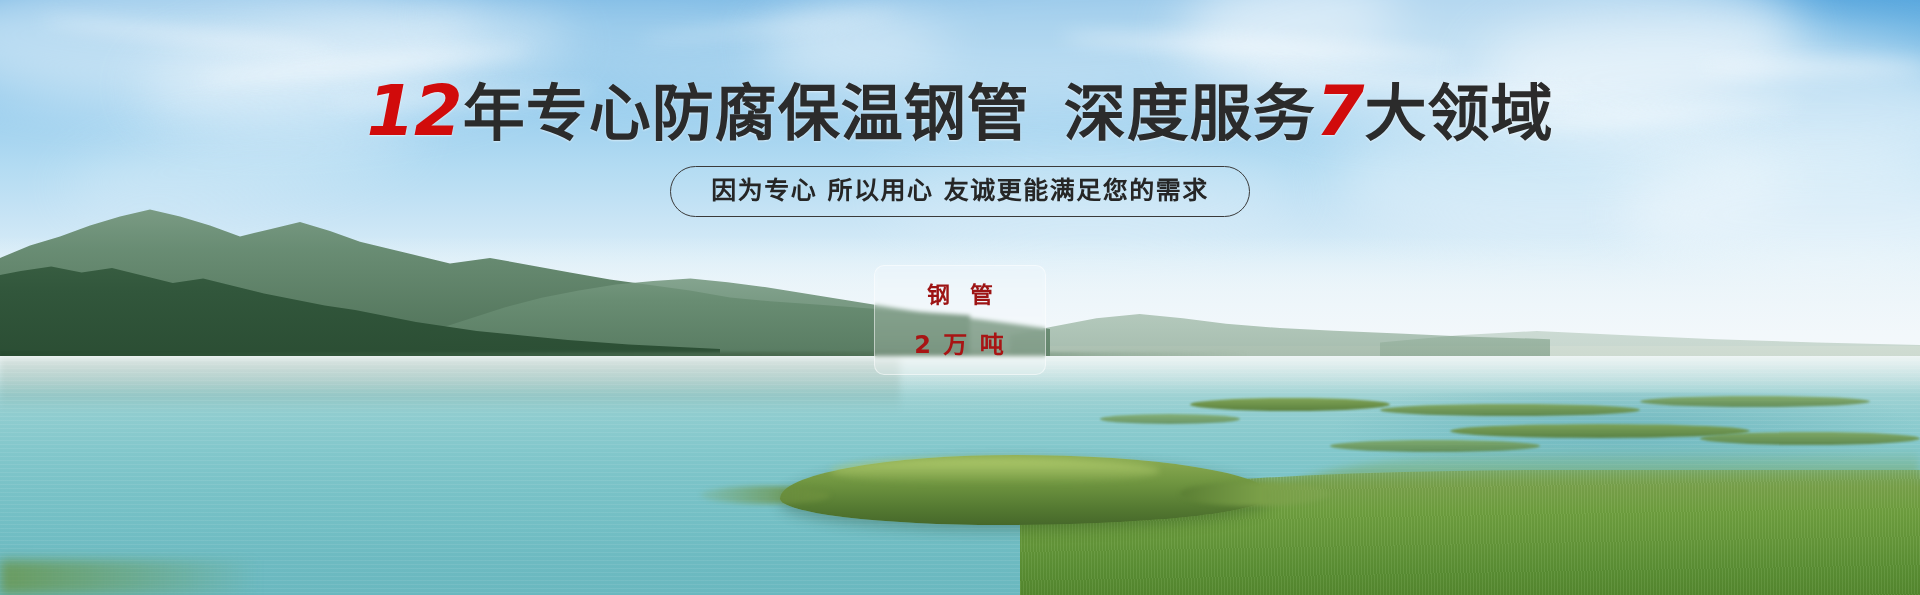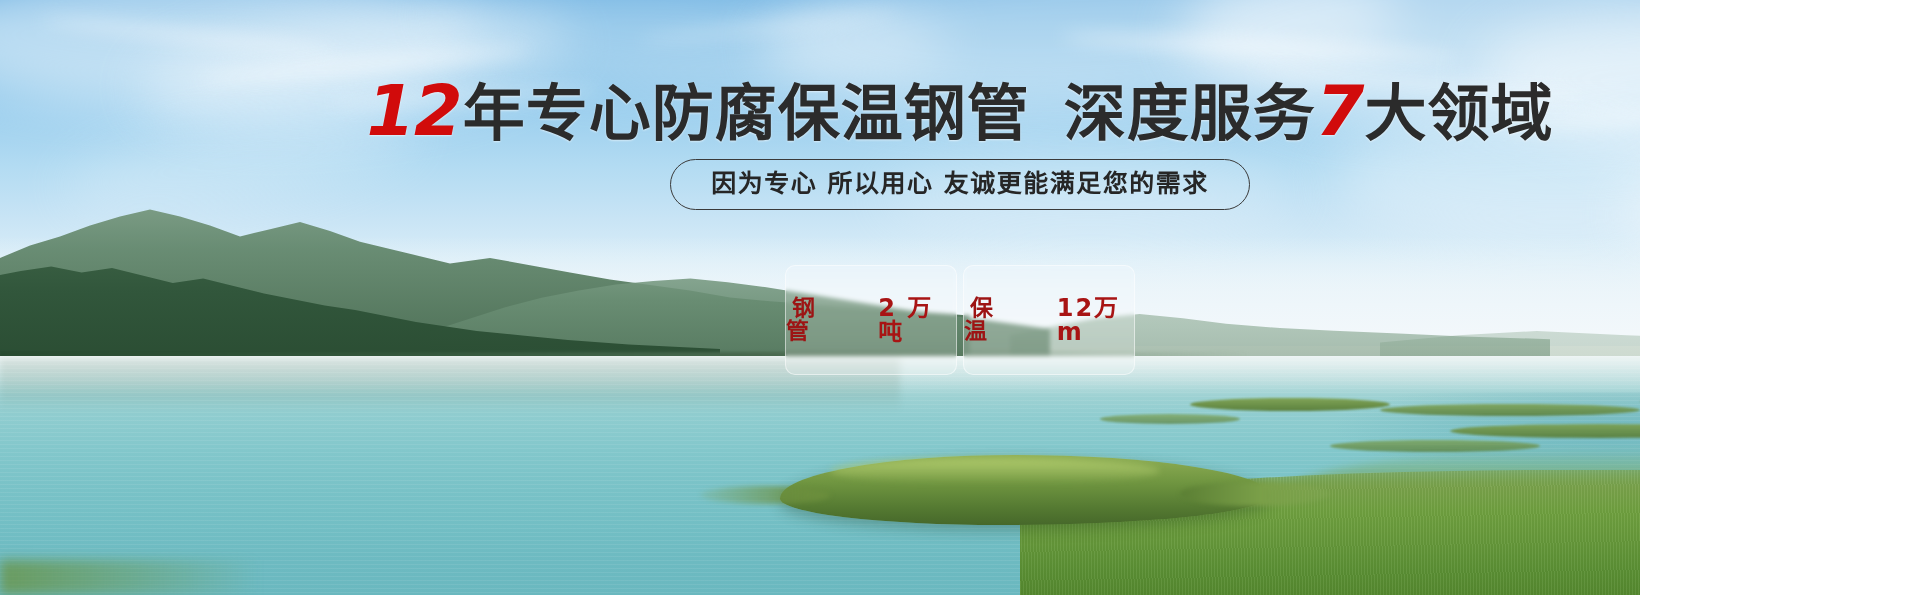"12年专心防腐保温钢管 深度服务7大领域" .banner { width: 1640px -> 1920px }
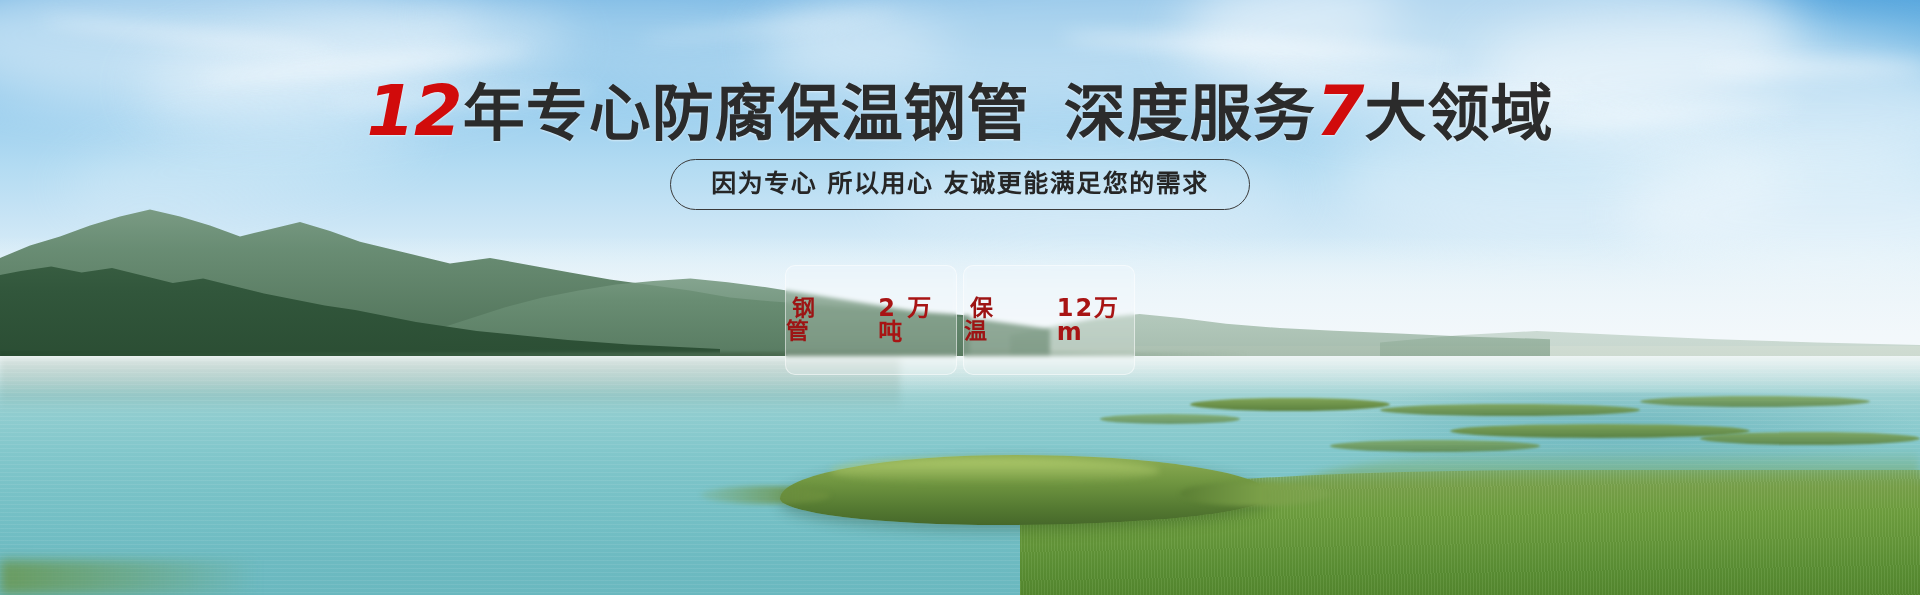"因为专心 所以用心 友诚更能满足您的需求" .subtitle-wrap { top: 159px -> 166px }
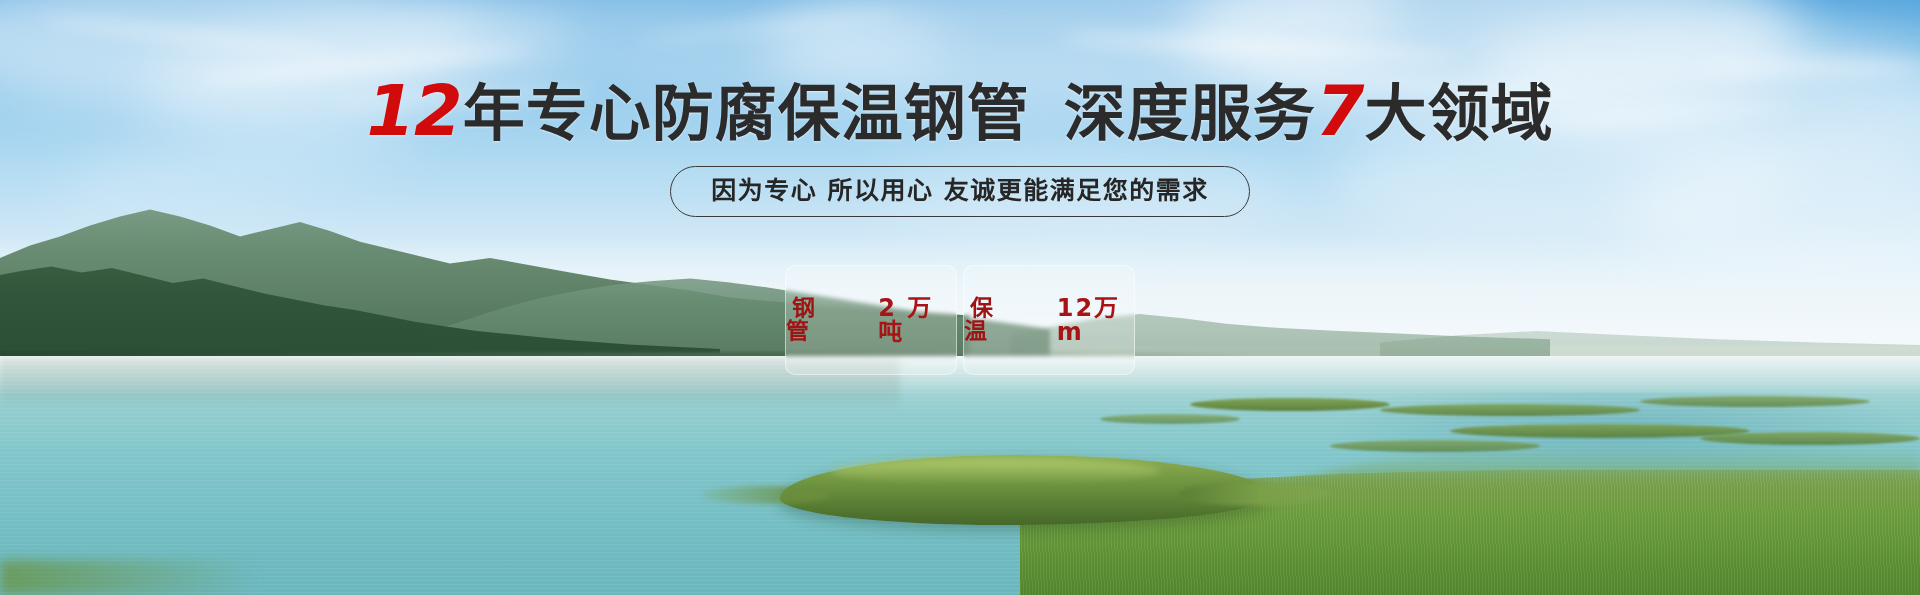"钢 管" .card { flex-direction: row -> column }
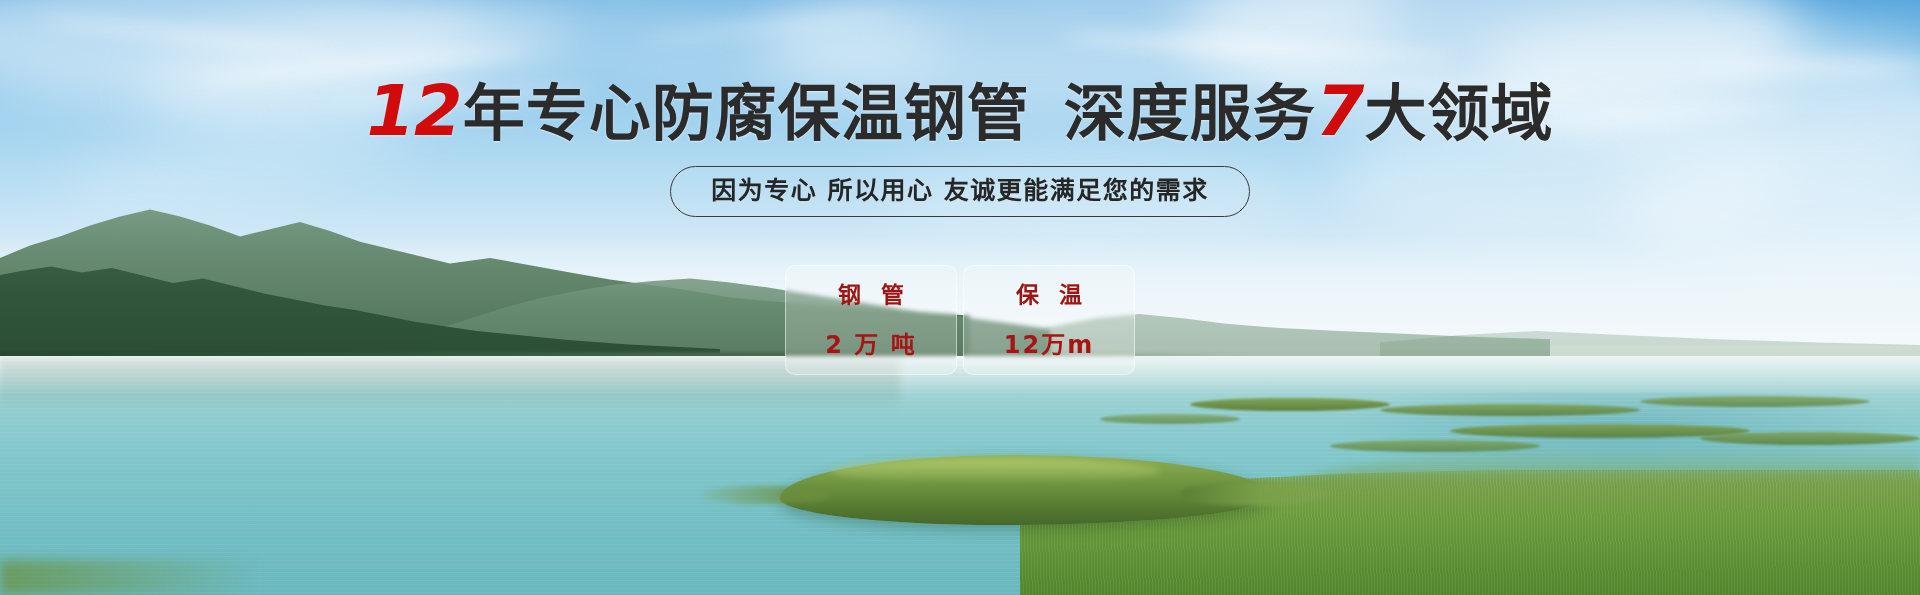"保 温" div.card { html: <div> <div>保 温</div> <div> <span>12万m</span> </div> </div> -> none }
